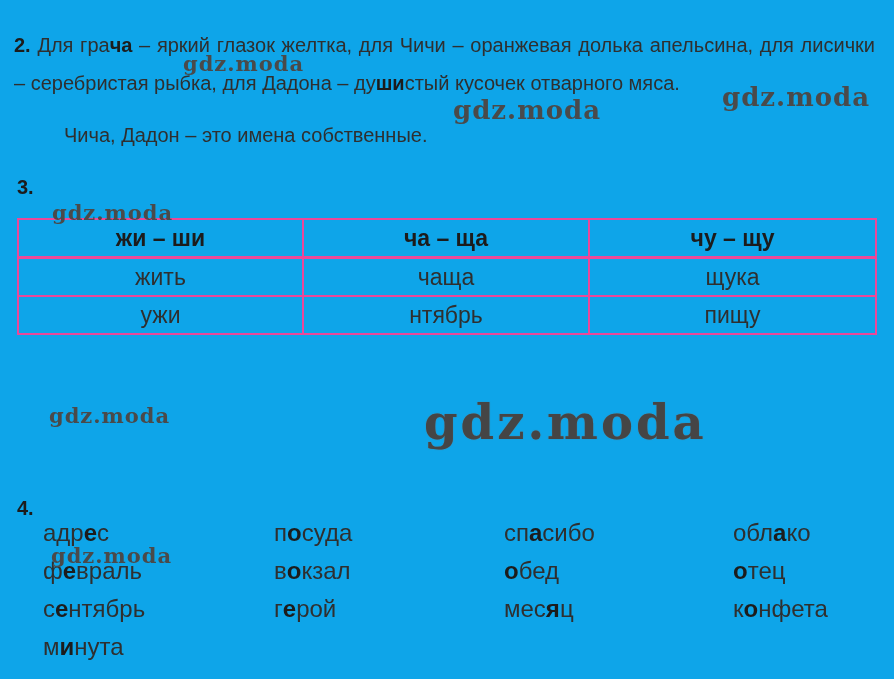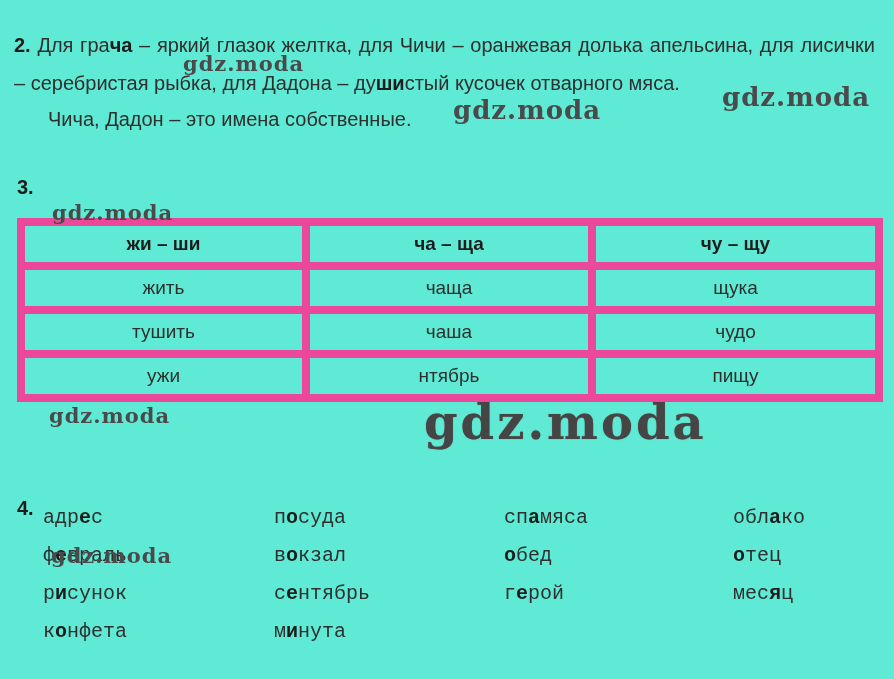"2. Для грача – яркий" .page { background: #5eead4 -> #0ea5e9 }
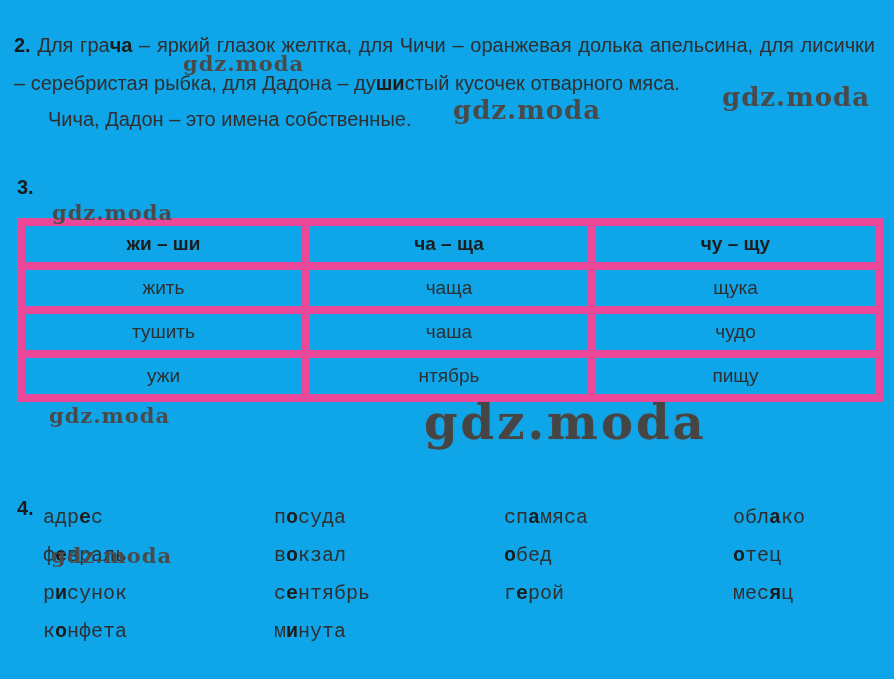"Чича, Дадон – это имена" .para2 { margin: 0 -> 16px }
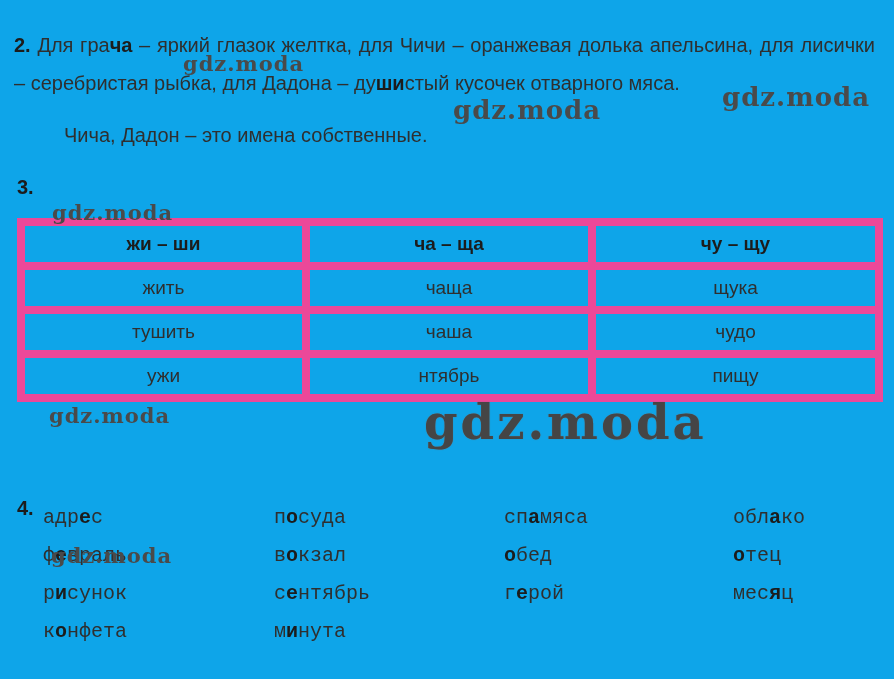"жи – ши" table.t3 th, table.t3 td { border: 8px solid #ec4899 -> 2px solid #ec4899; font-size: 19px -> 23px }
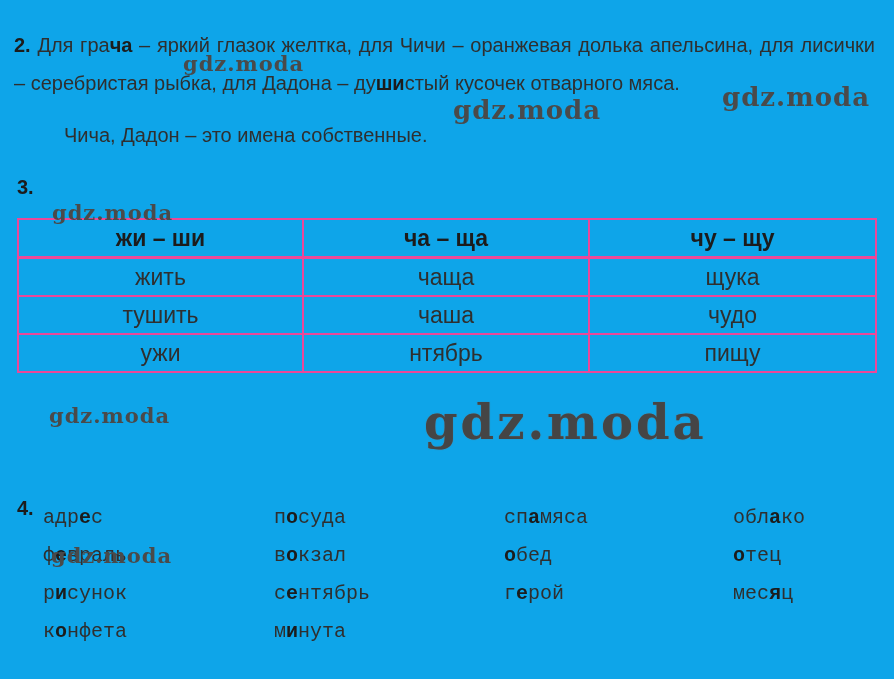"тушить" tr { html: <tr> <td>тушить</td> <td>чаша</td> <td>чудо</td> </tr> -> none }
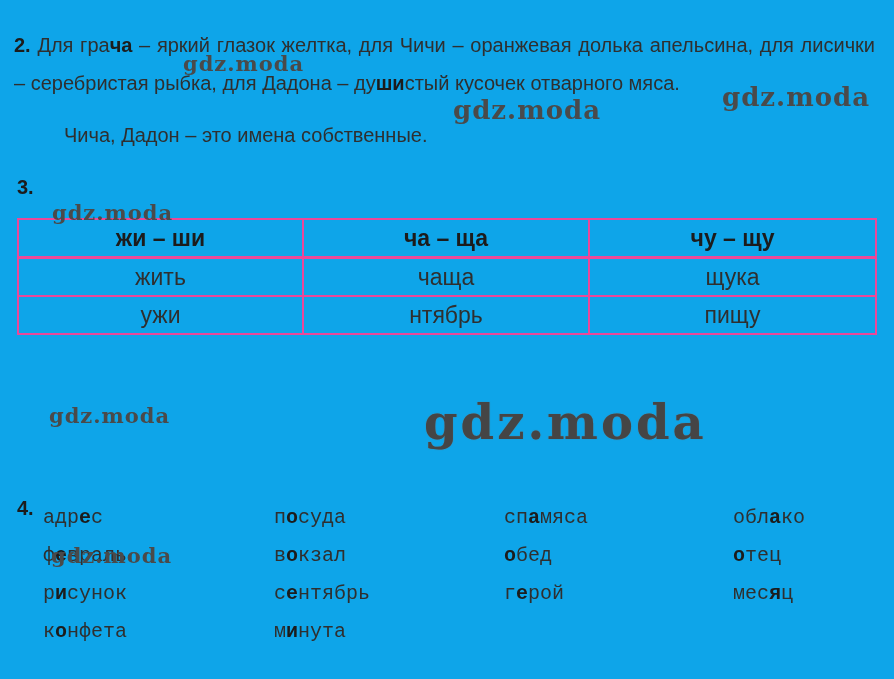"адрес" .words-grid { font-family: Liberation Mono, monospace -> none; font-size: 20px -> 24px; top: 499px -> 514px }
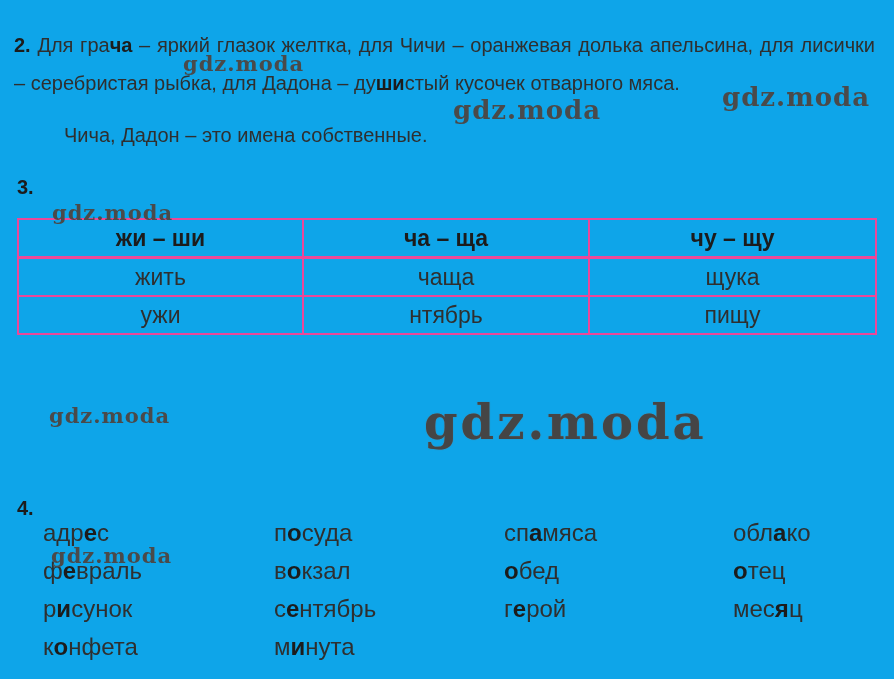"мяса" span { text: мяса -> сибо }
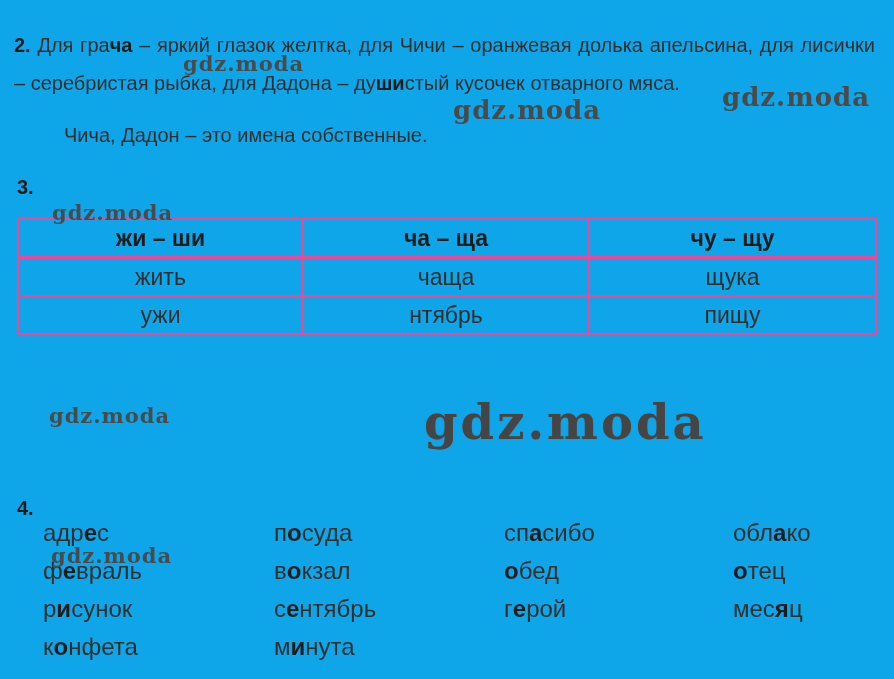"рисунок" span.word { html: <span><span>р</span><span>и</span><span>сунок</span></span> -> none }
